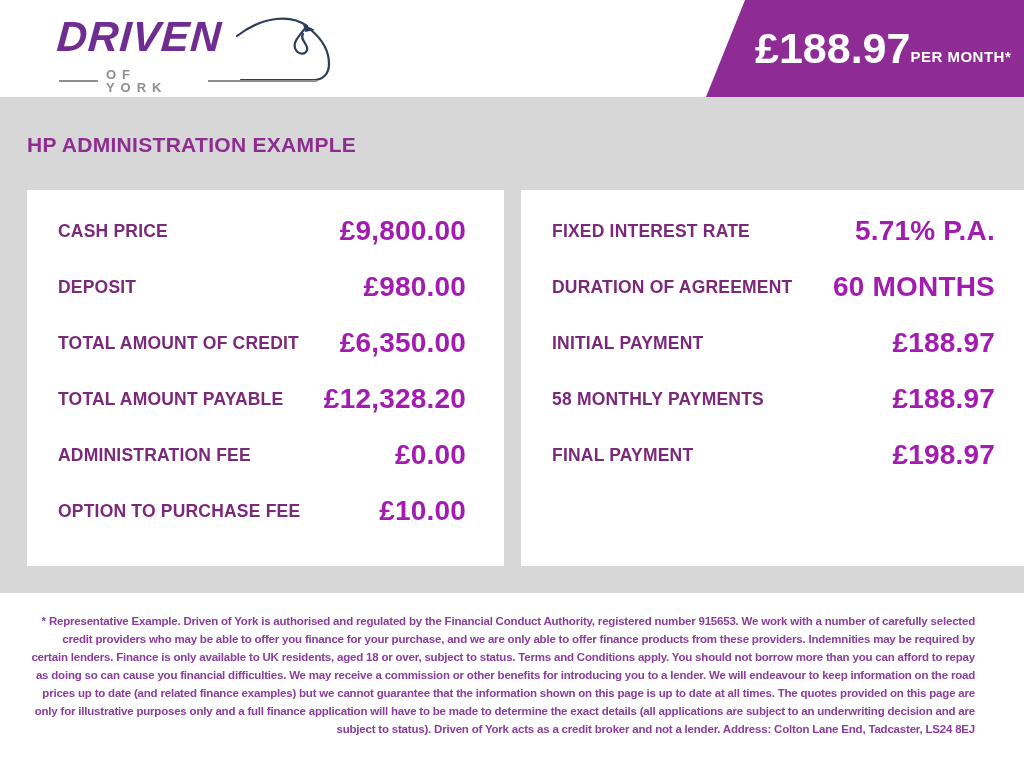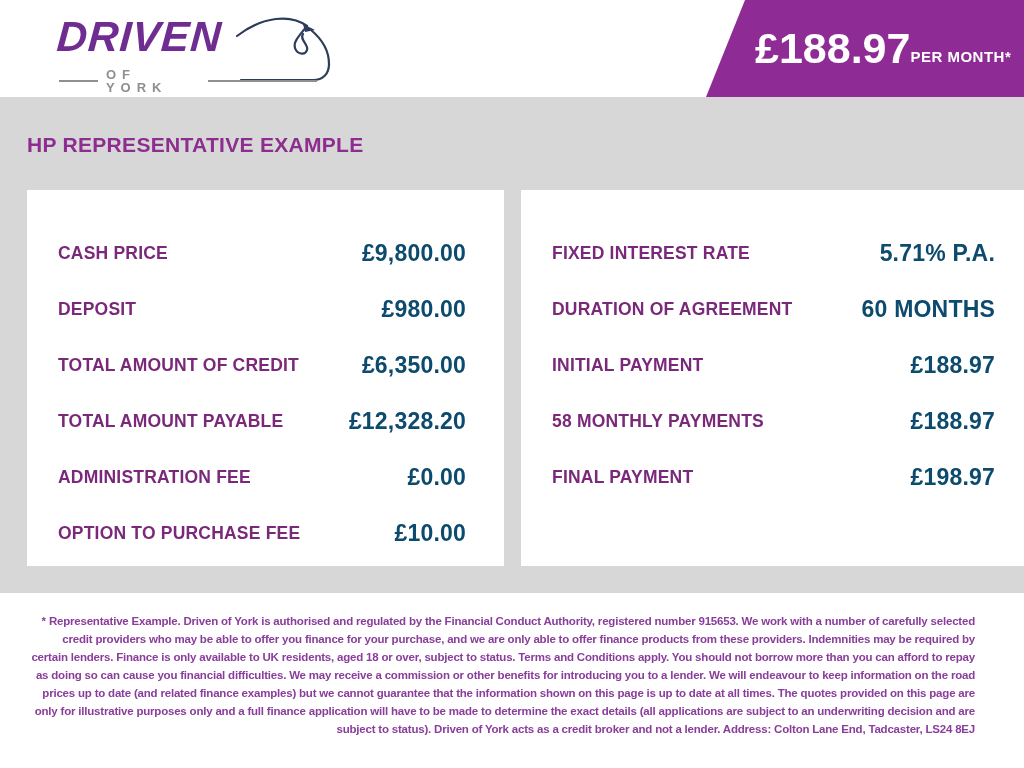"HP REPRESENTATIVE EXAMPLE" div.page-title { text: REPRESENTATIVE -> ADMINISTRATION }
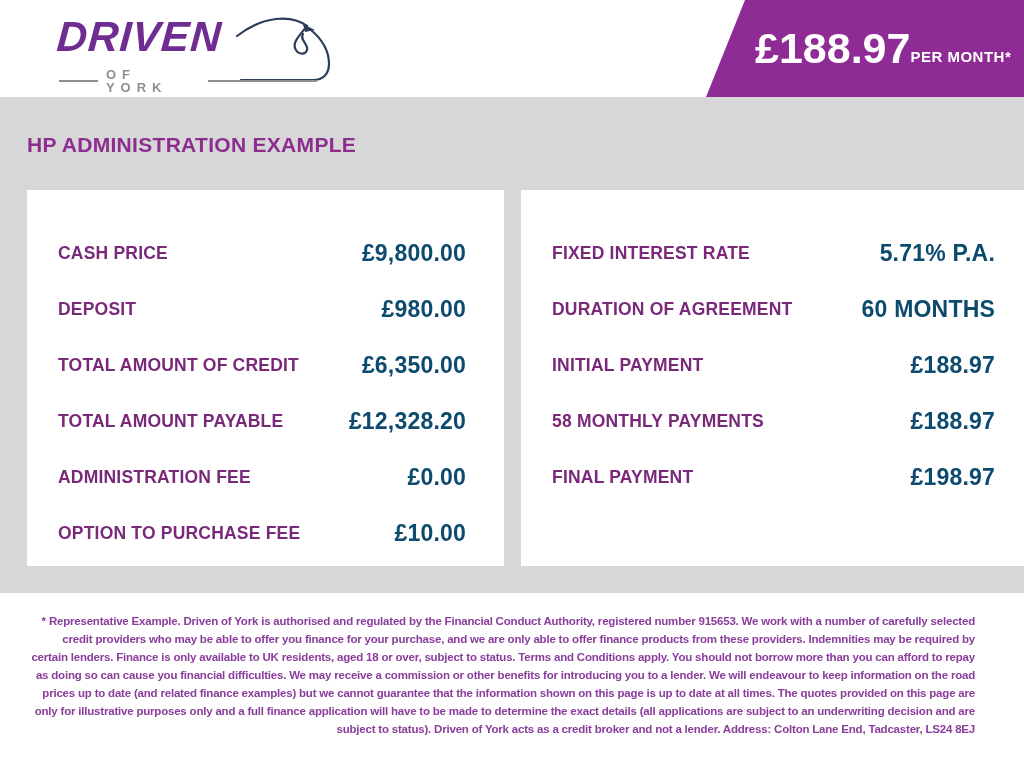"CASH PRICE" .panel { padding-top: 35px -> 13px }
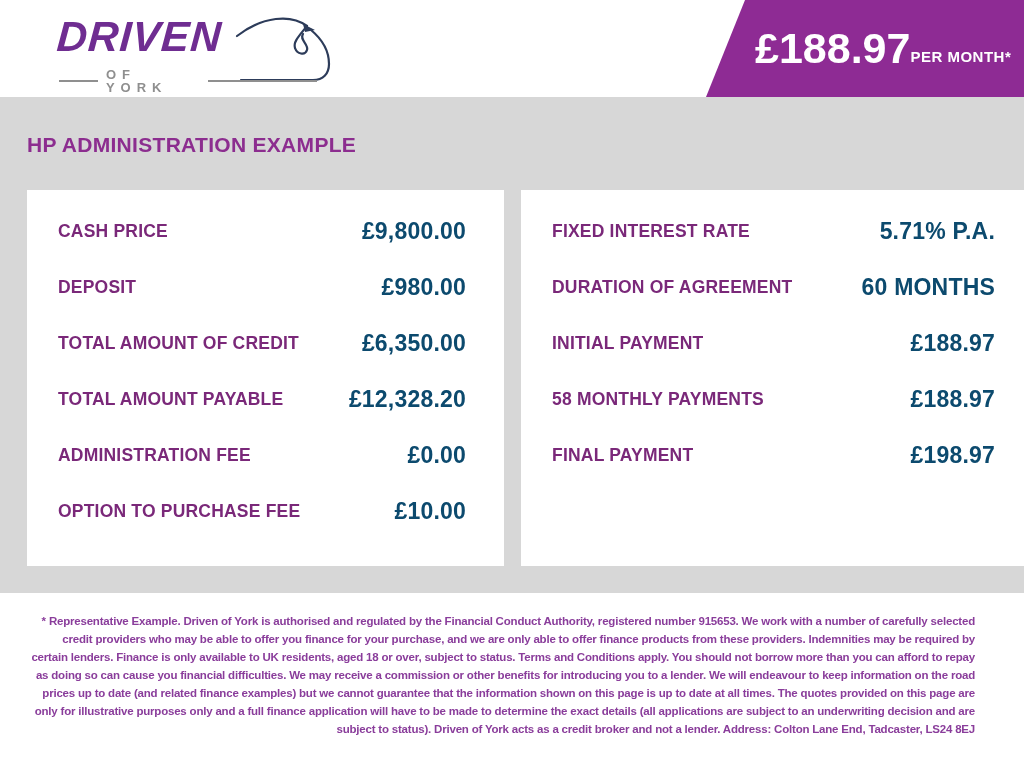"£9,800.00" .row-value { color: #0c4a6e -> #a21caf; font-size: 23px -> 28px }
